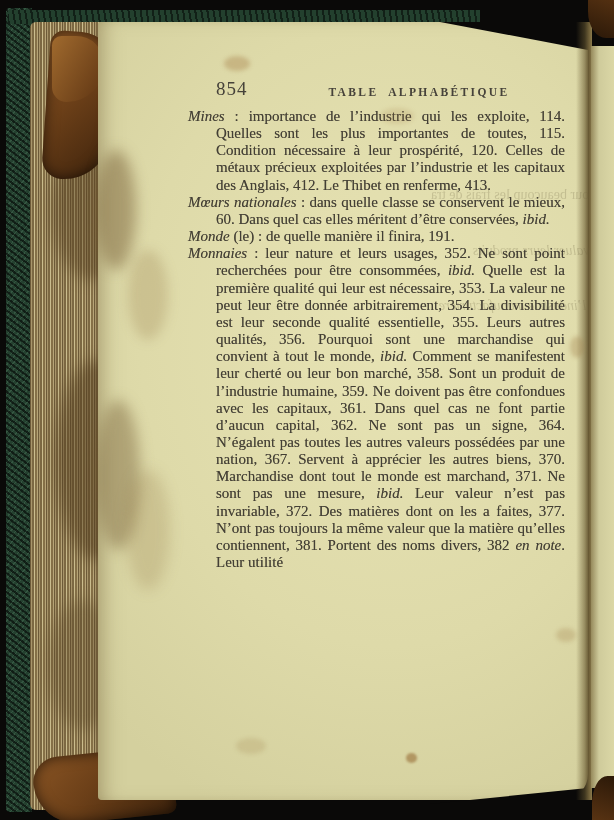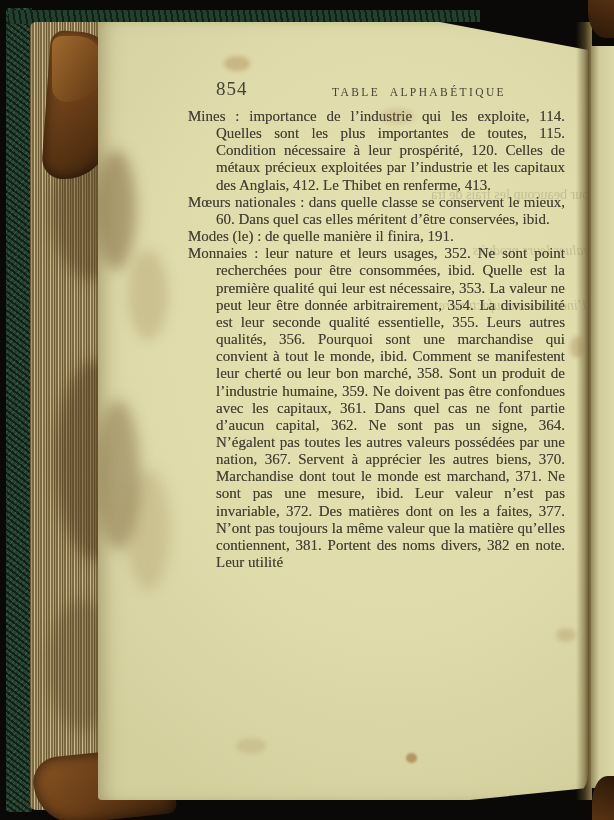"TABLE ALPHABÉTIQUE" .header-title { font-weight: normal -> bold }
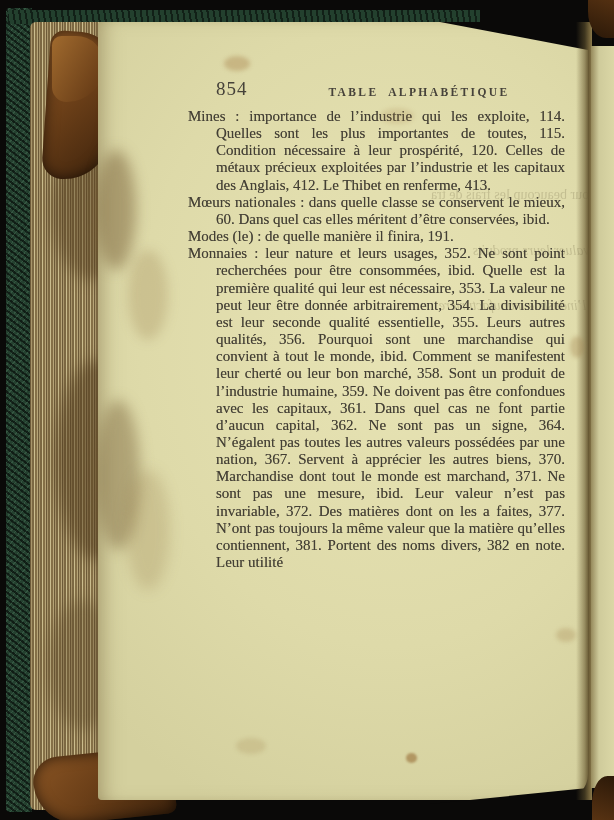"Mines" .entry .it { font-style: none -> italic }
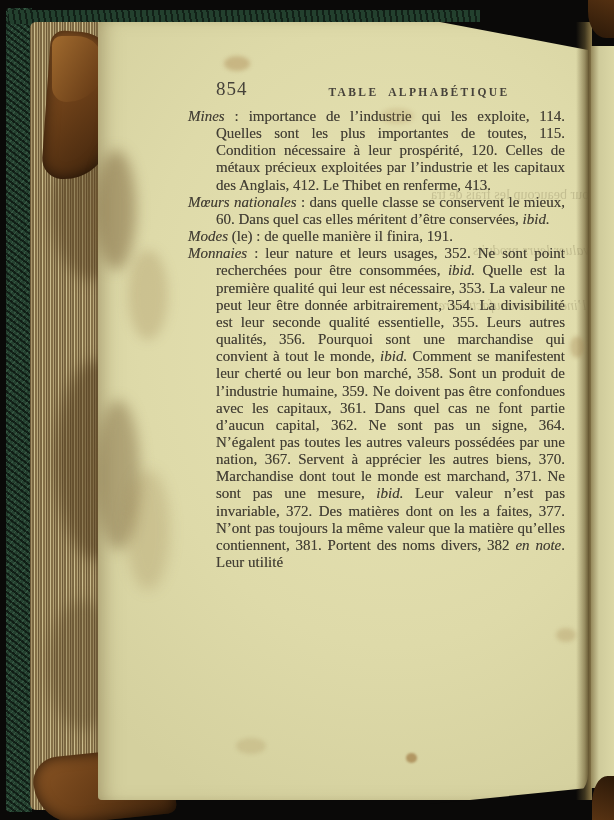"Modes" span.it { text: Modes -> Monde }
